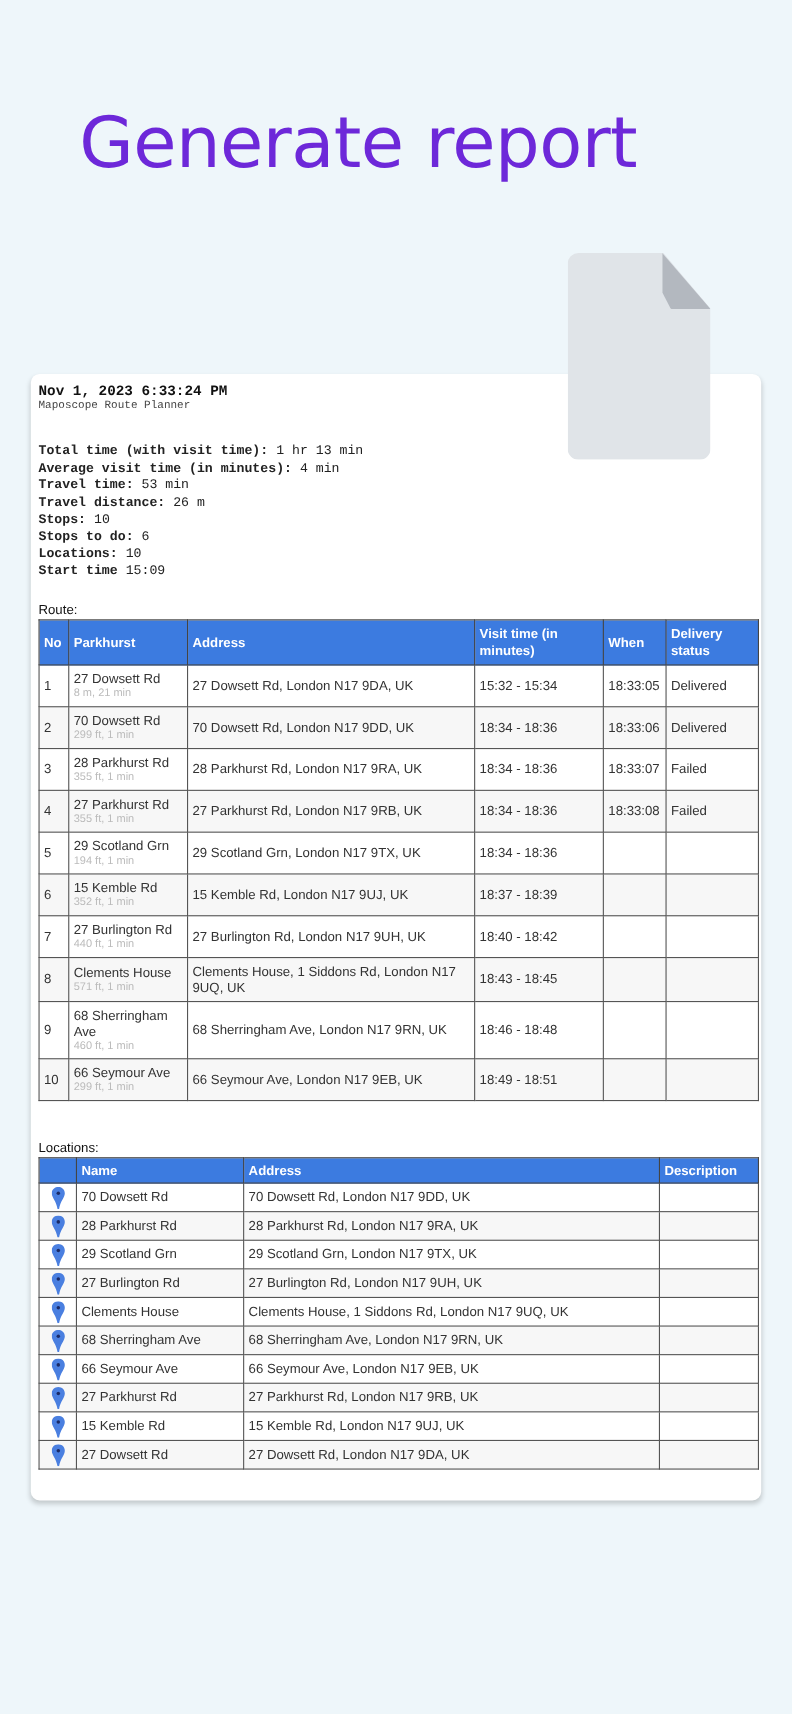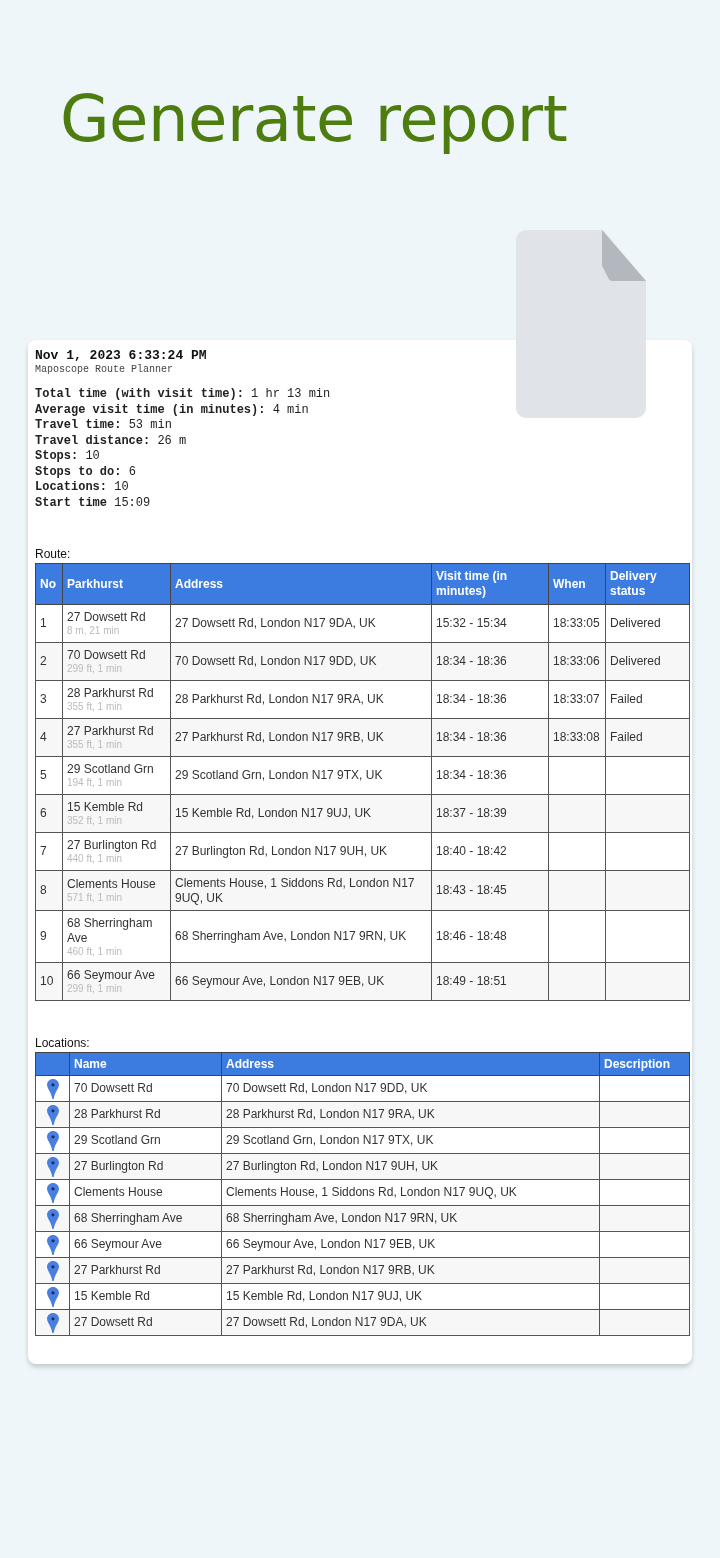"Generate report" .title { color: #4d7c0f -> #6d28d9; margin: 0 -> 12px }
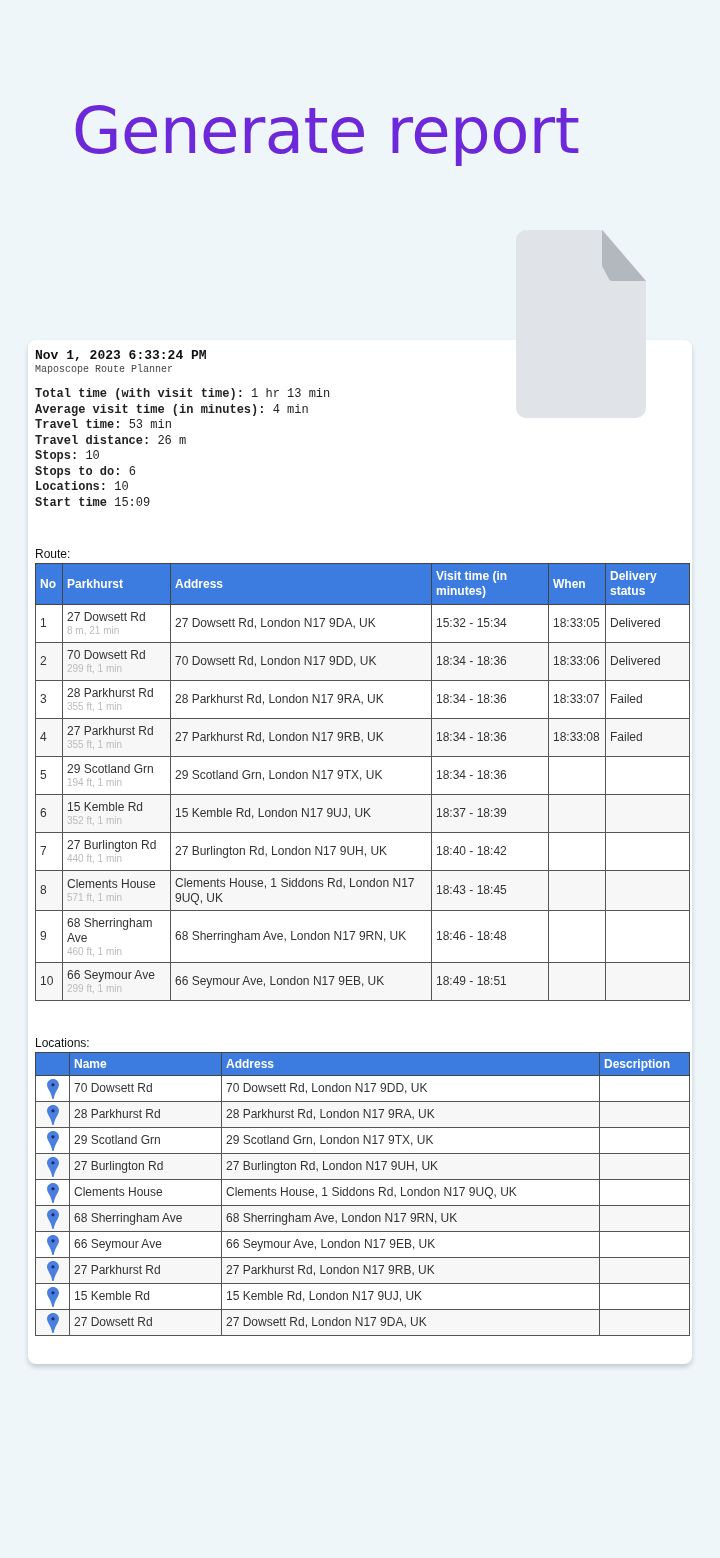"Total time (with visit time):" .stats { margin-top: 12px -> 28px }
